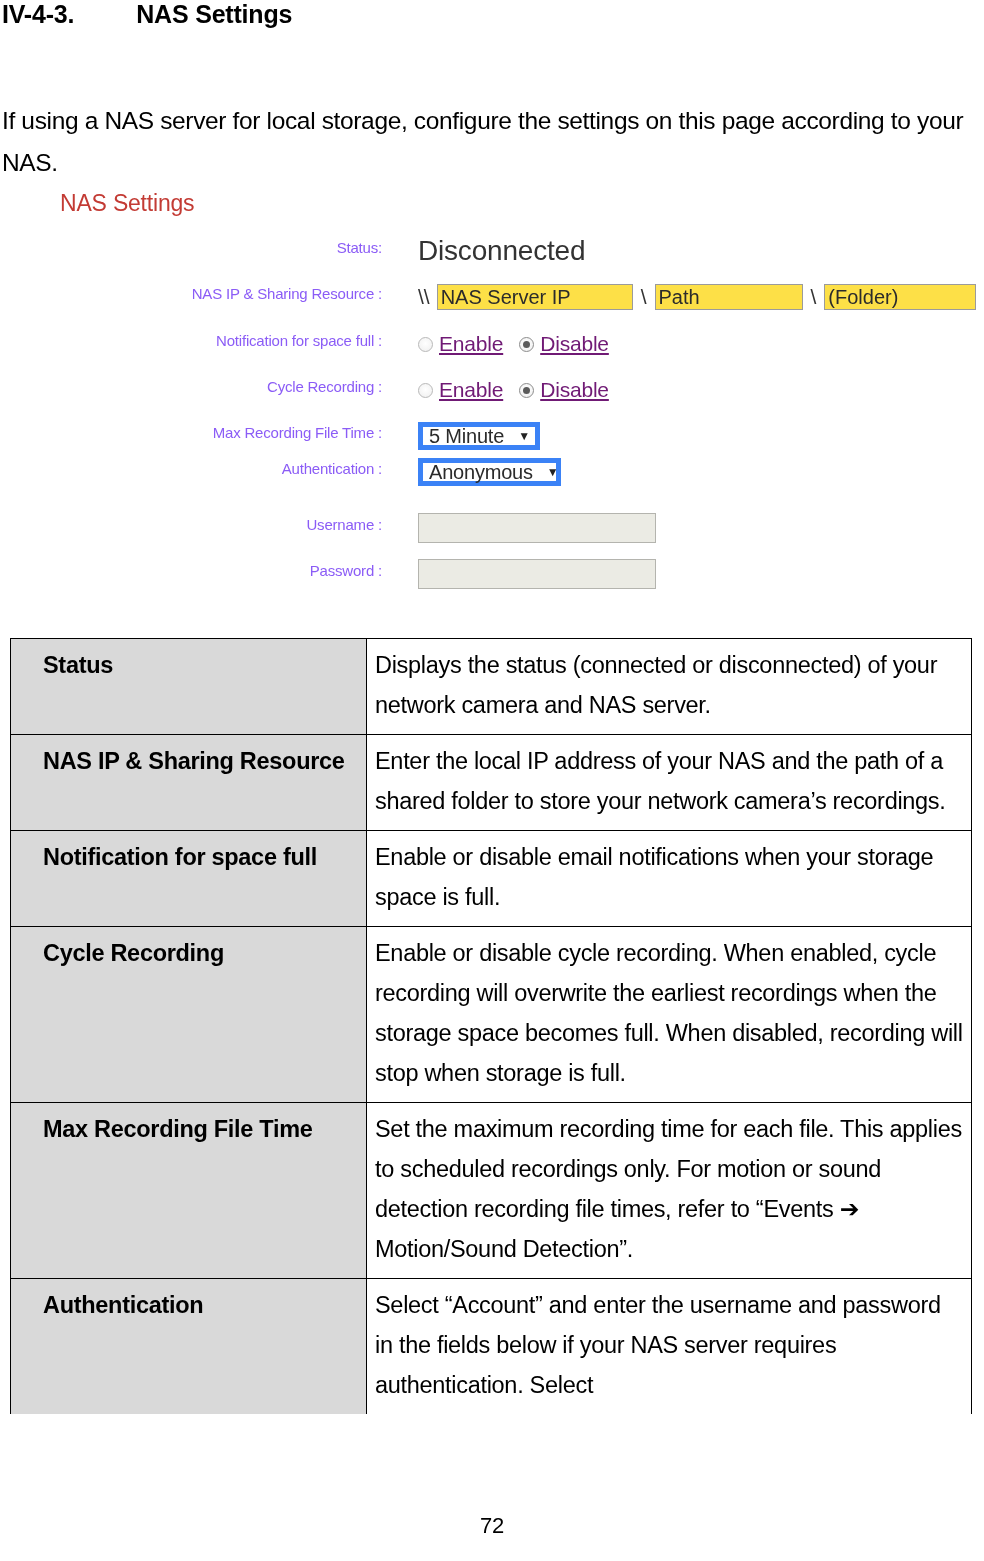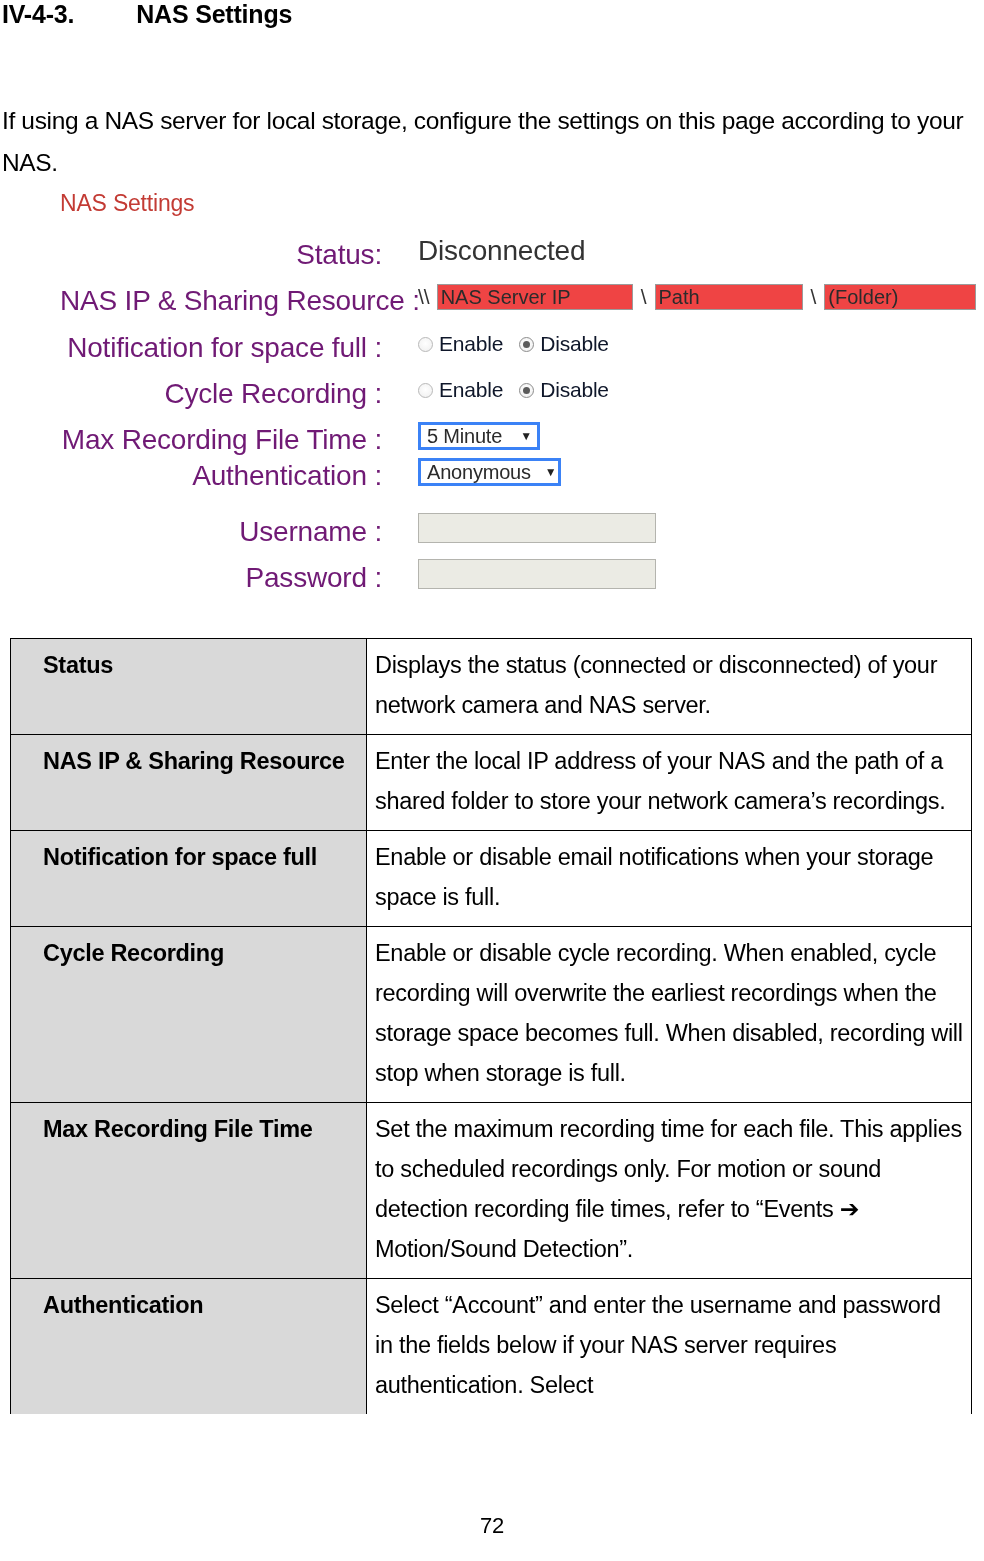"Status:" .flabel { color: #701a75 -> #8b5cf6; font-size: 28px -> 15px }
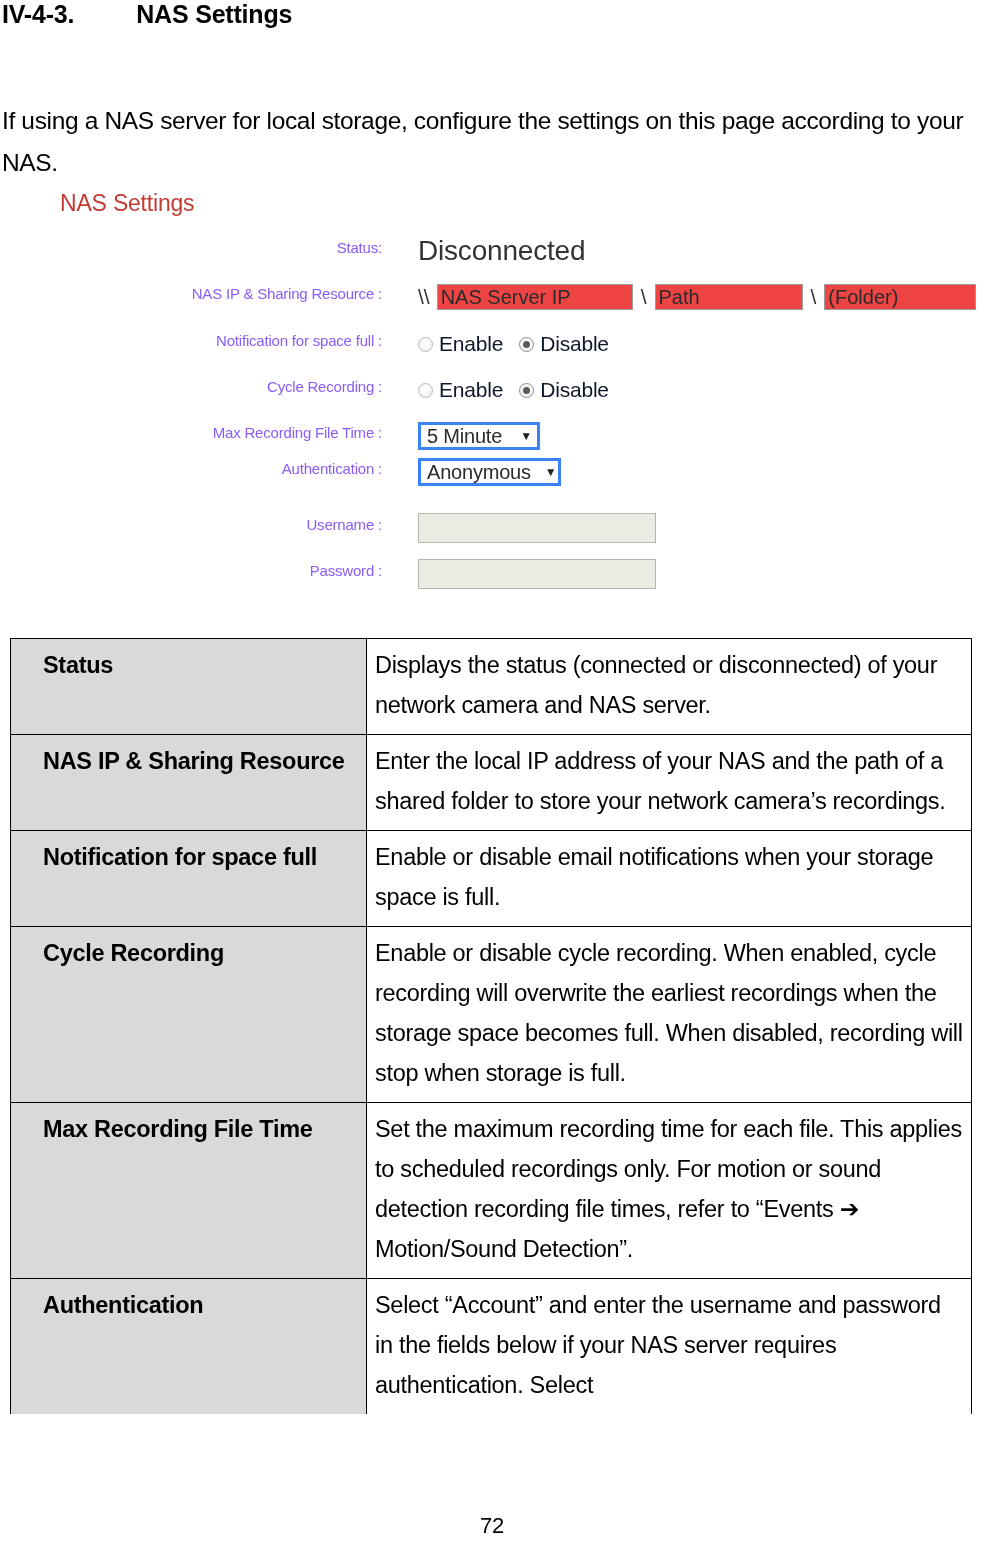"NAS Server IP" input.tbox { background: #ef4444 -> #fde047 }
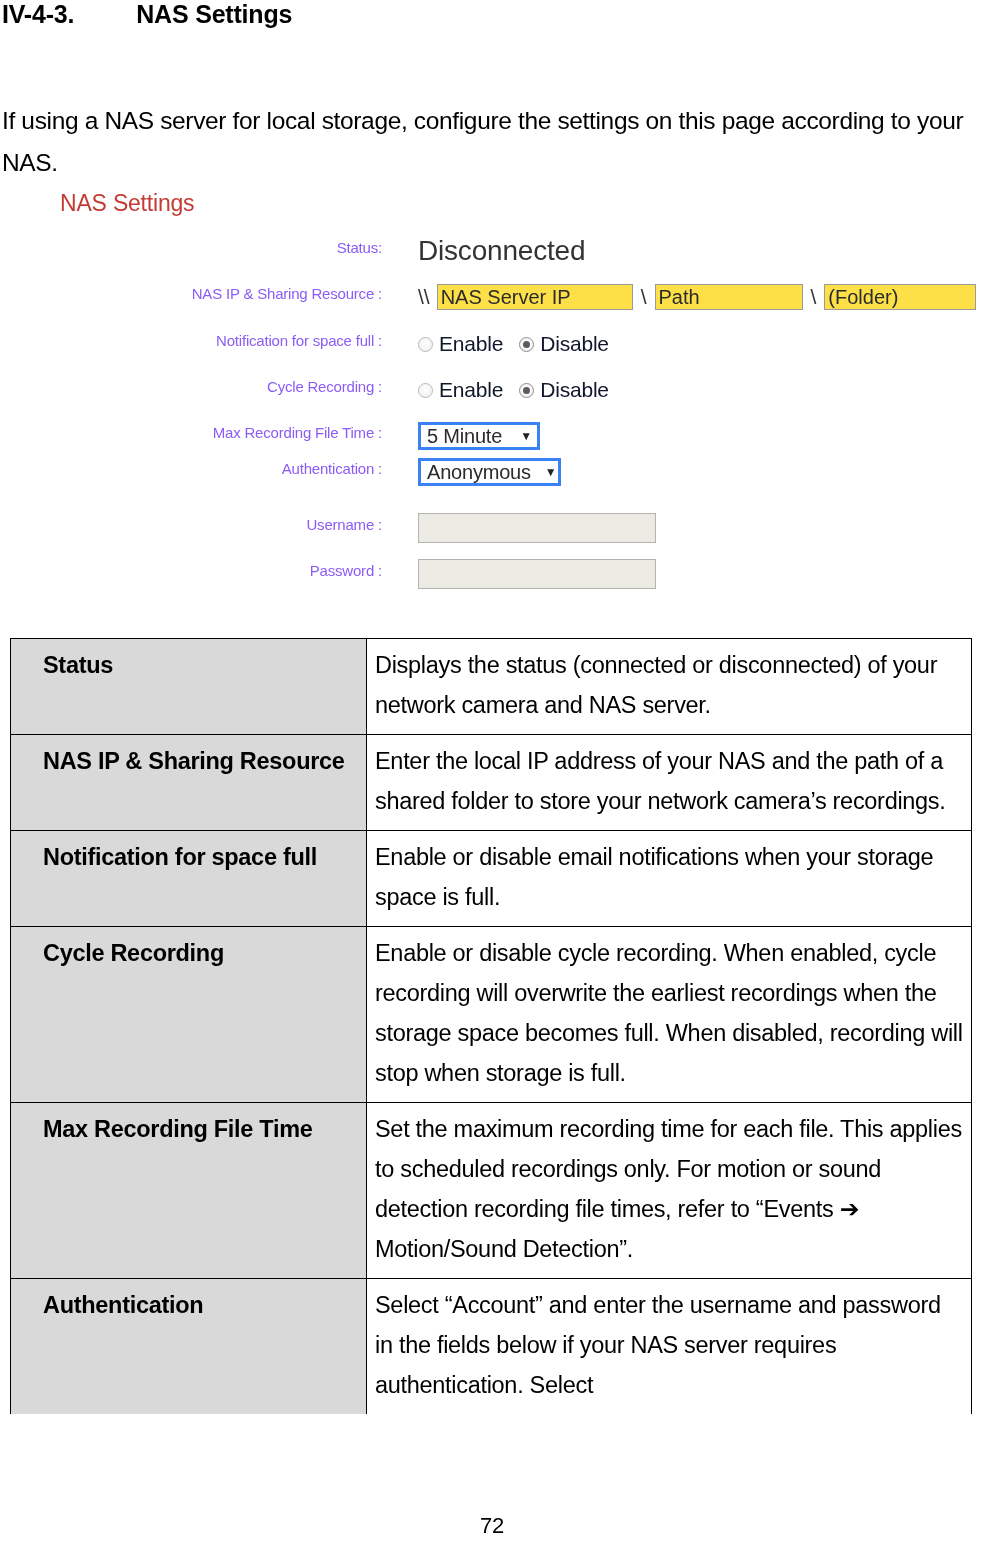"Enable" .radio-label { color: #0f172a -> #701a75; text-decoration: none -> underline }
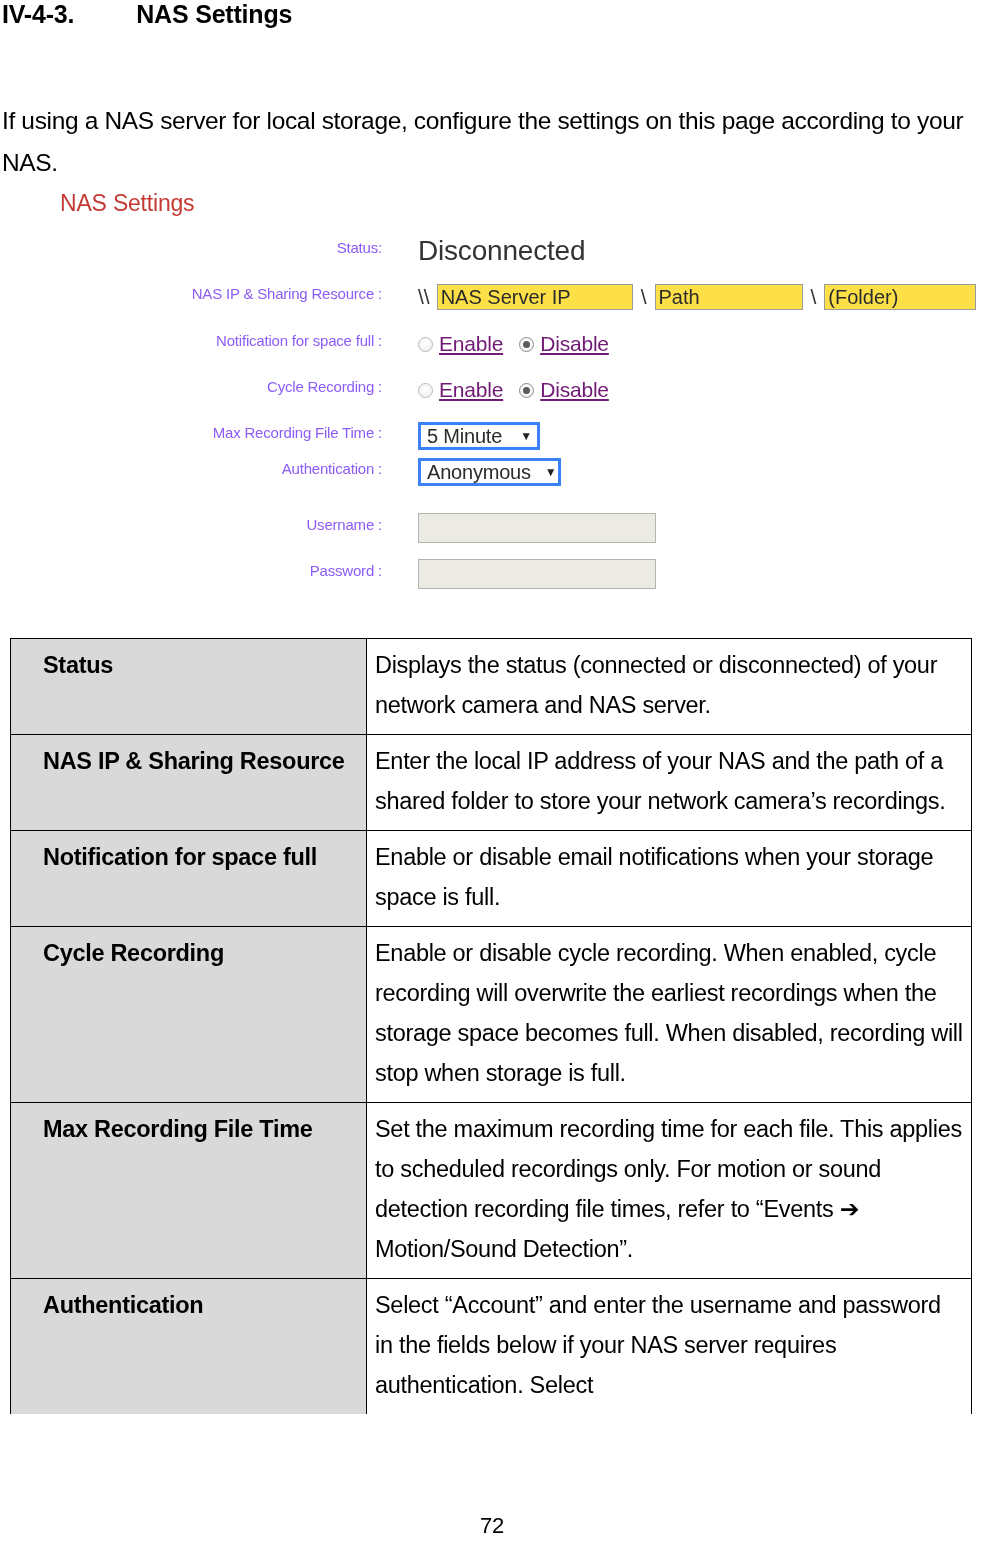"5 Minute" .selbox { border: 3px solid #3b82f6 -> 5px solid #3b82f6 }
